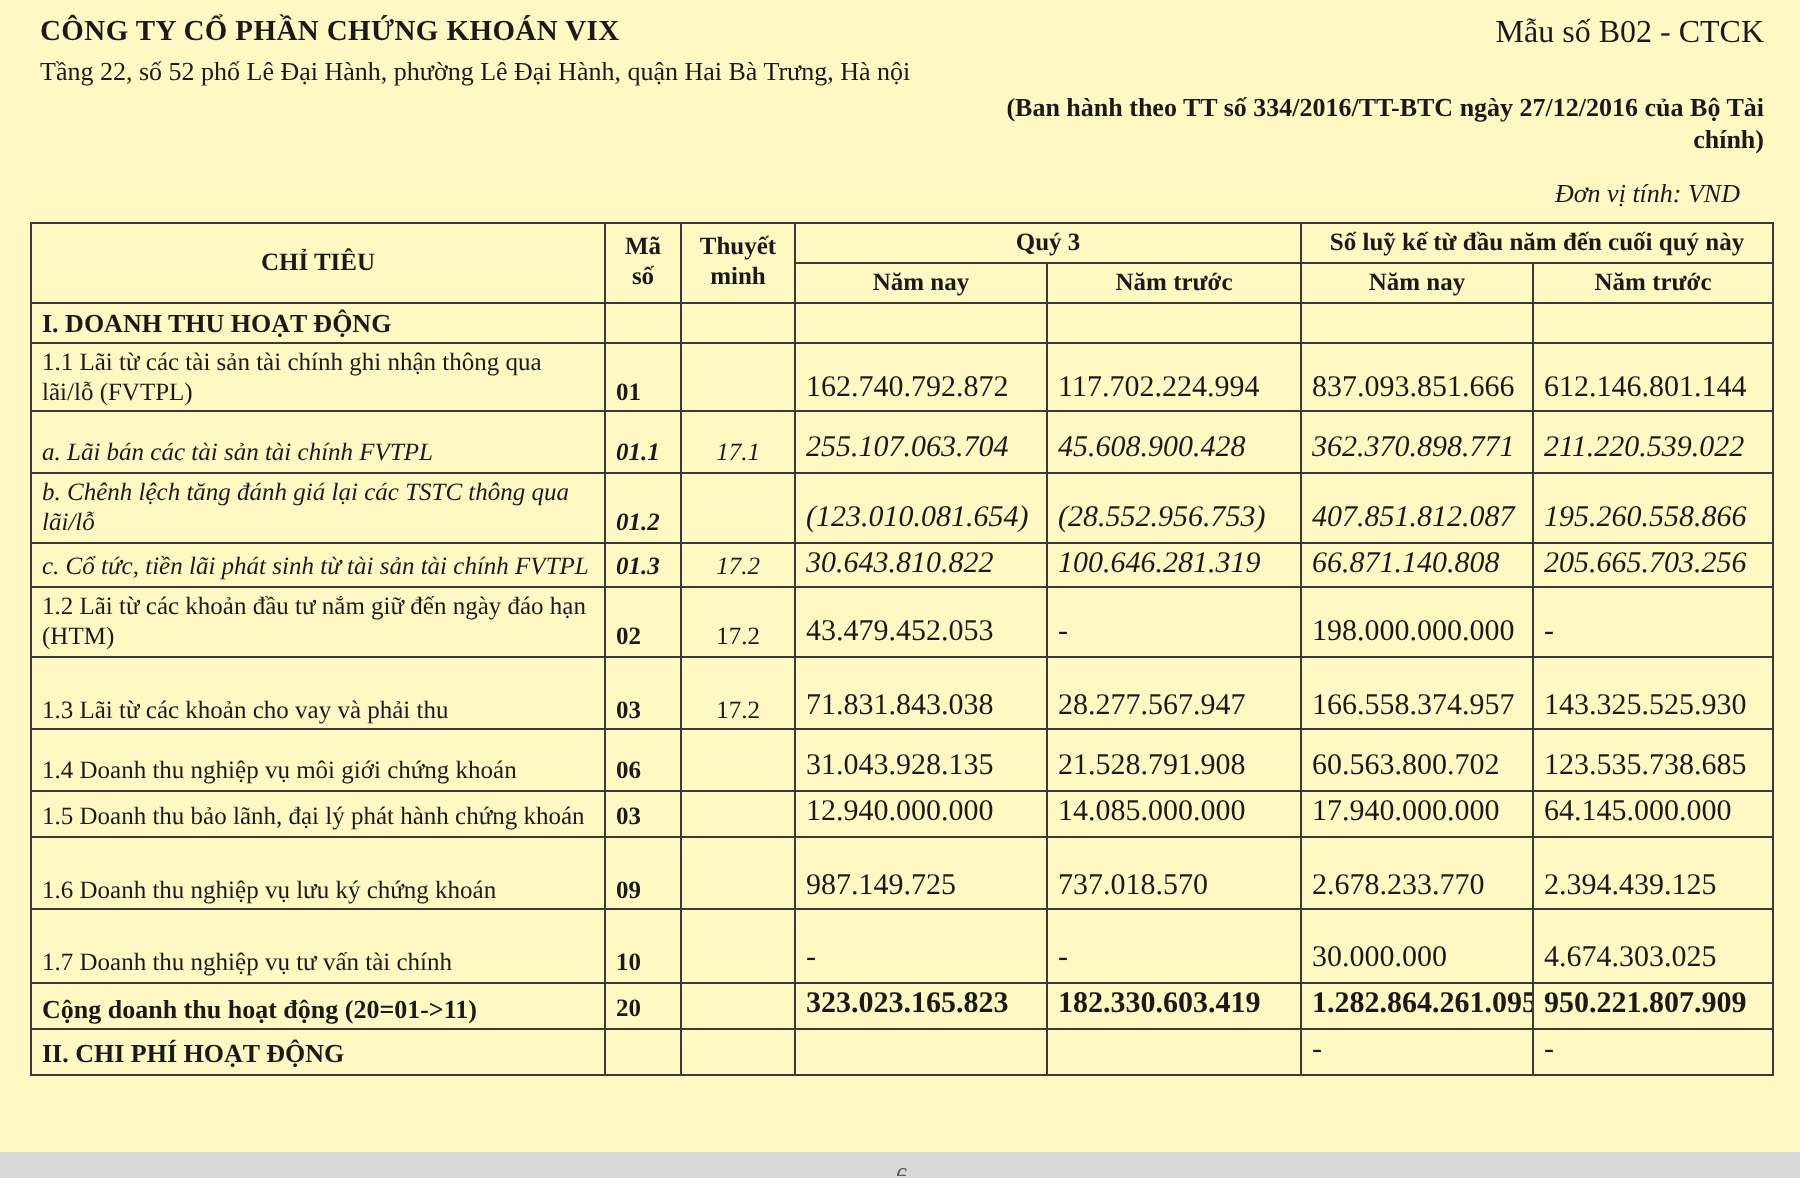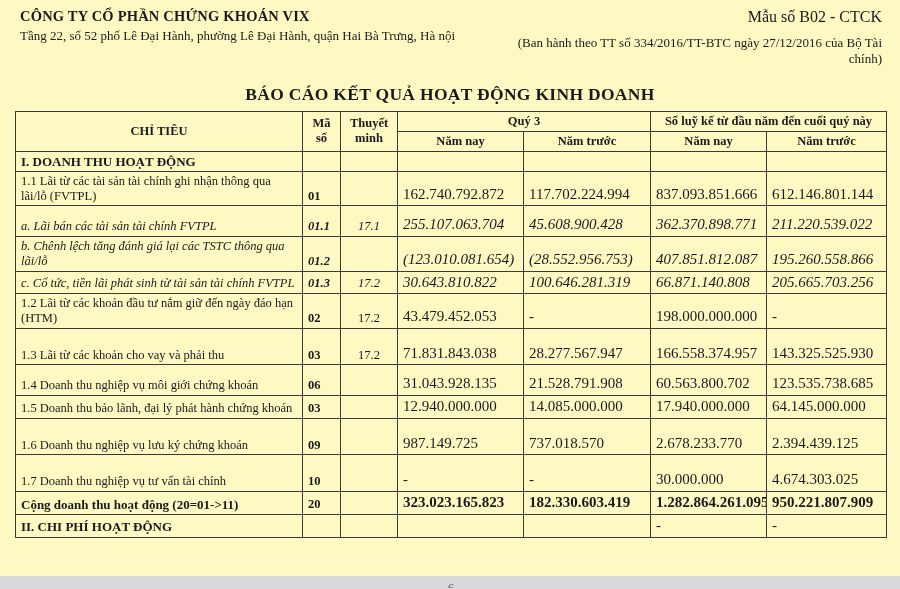"(Ban hành theo TT số" .form-note { font-weight: none -> bold; margin-top: 9px -> 20px }
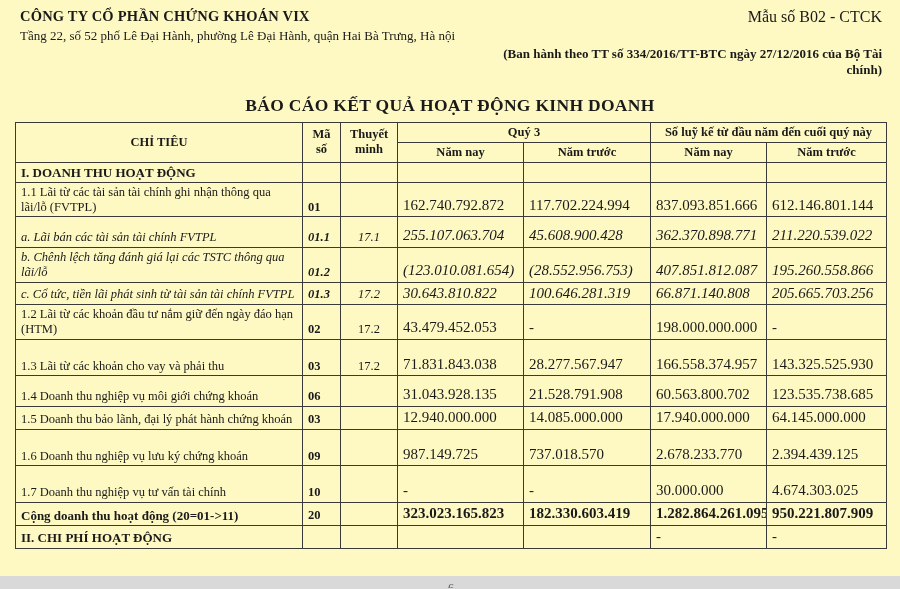"BÁO CÁO KẾT QUẢ HOẠT" div.report-title { html: <div>BÁO CÁO KẾT QUẢ HOẠT ĐỘNG KINH DOANH</div> -> none }
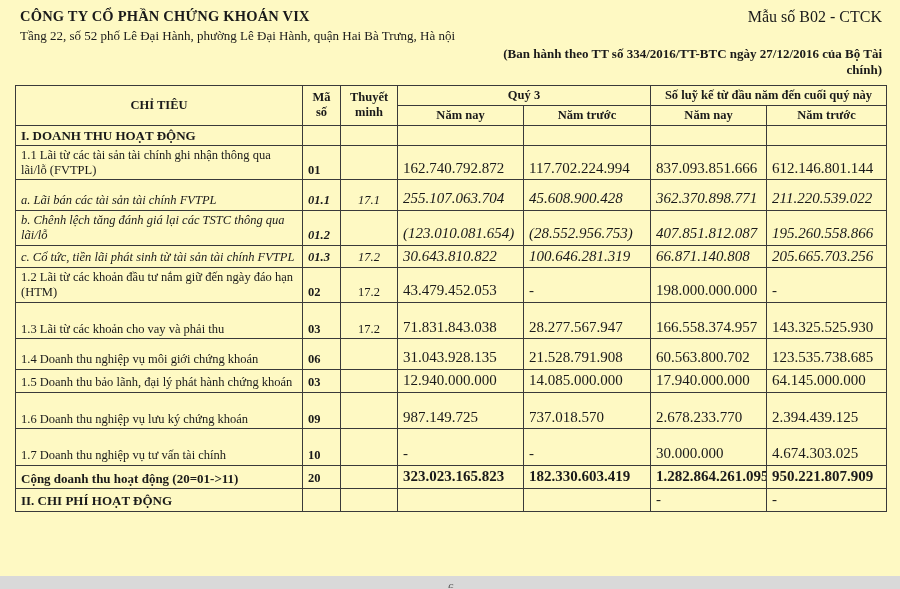"Đơn vị tính: VND" div.unit-note { html: none -> <div>Đơn vị tính: VND</div> }
